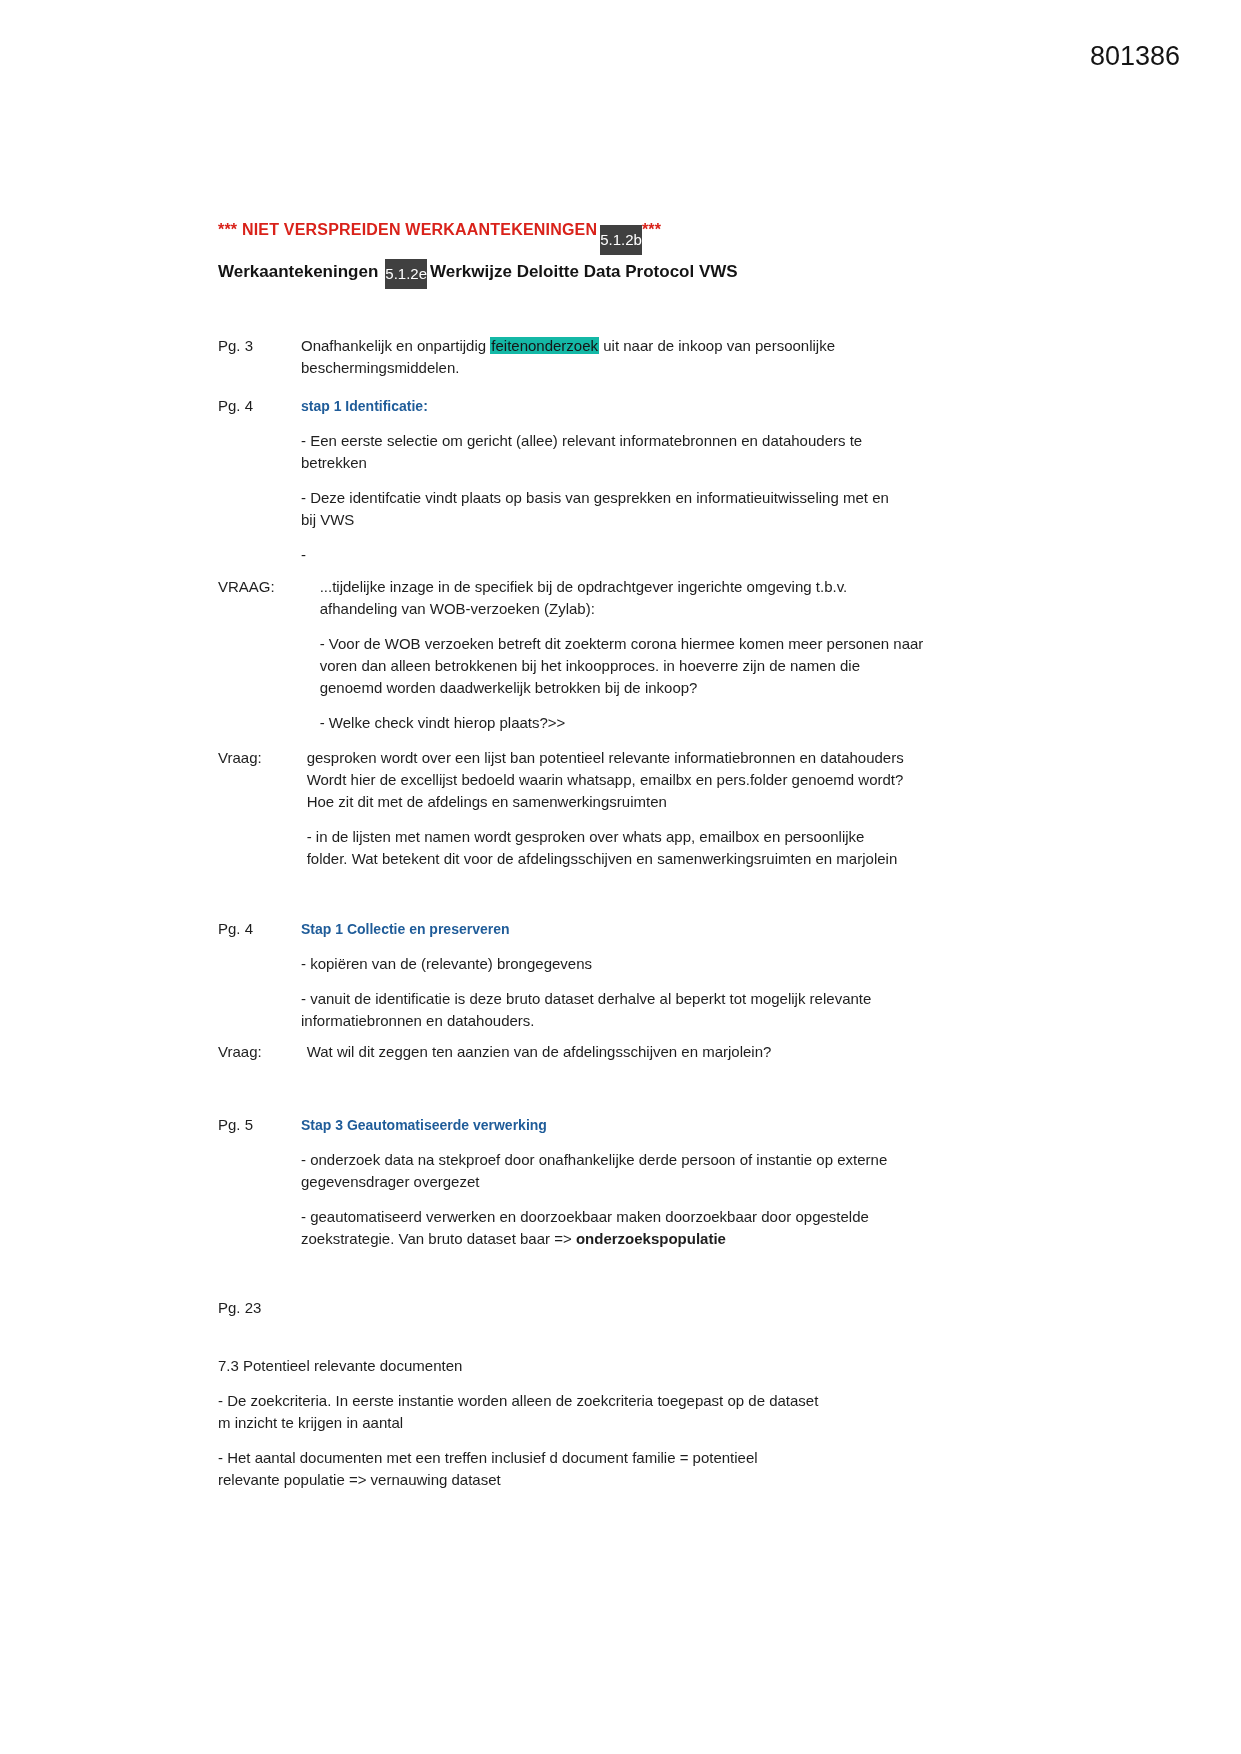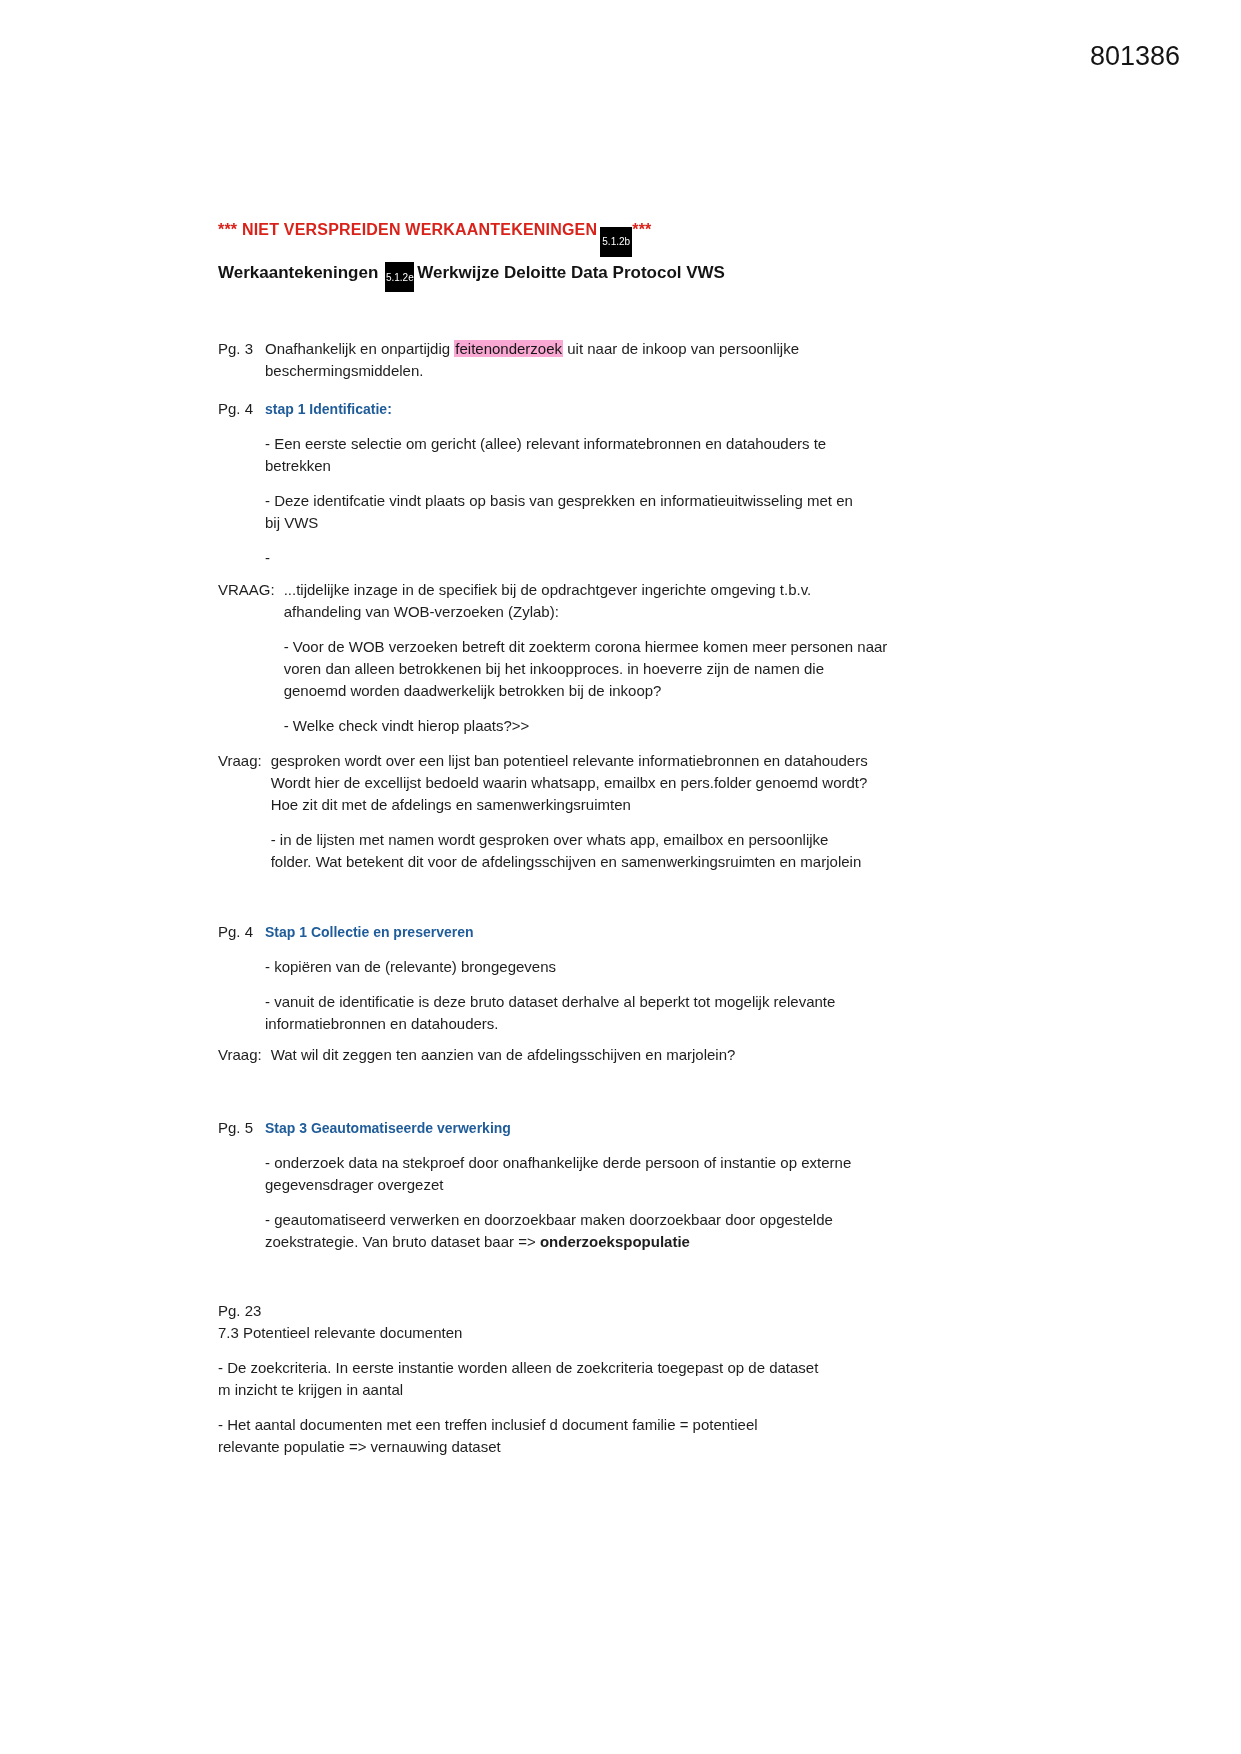"5.1.2b" .redaction { background: #000000 -> #404040; font-size: 10px -> 15px }
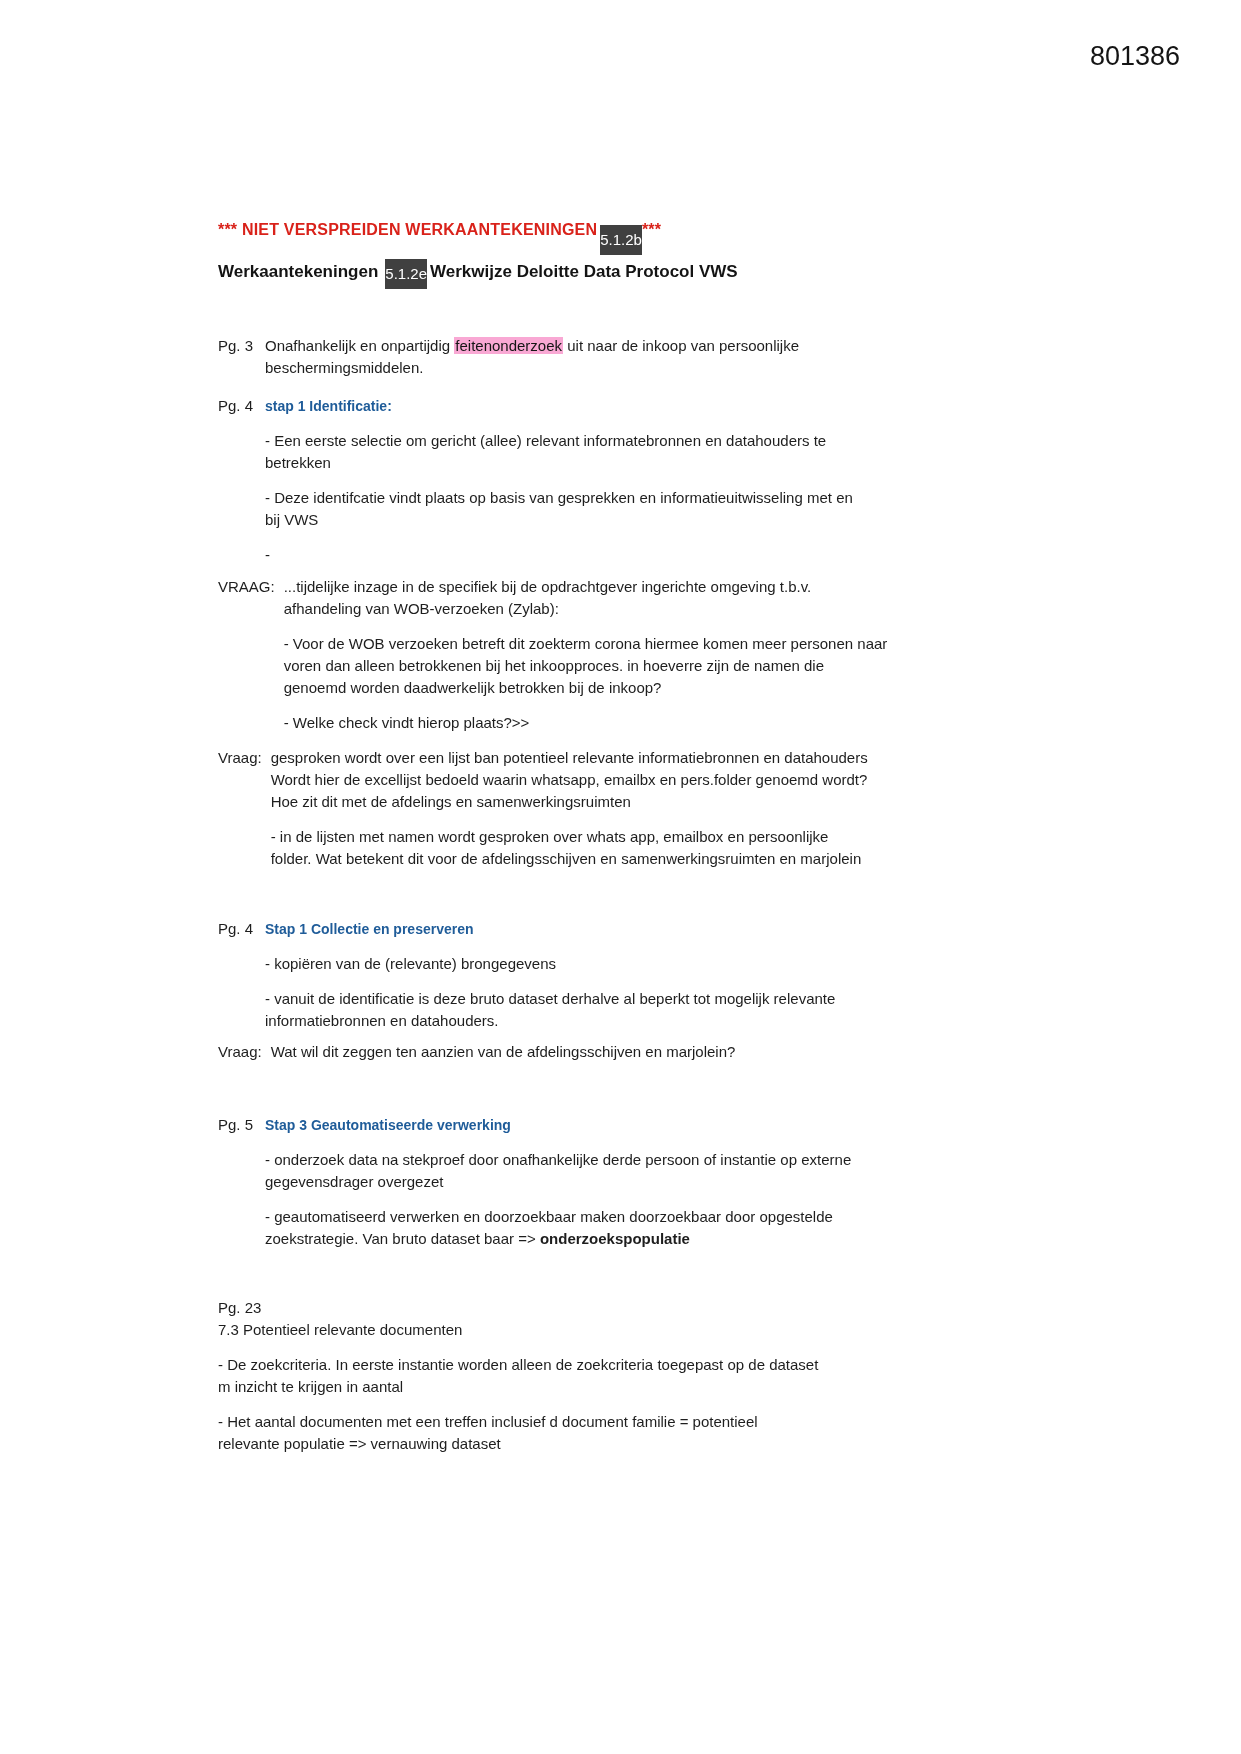"Pg. 3" .row { gap: none -> 36px }
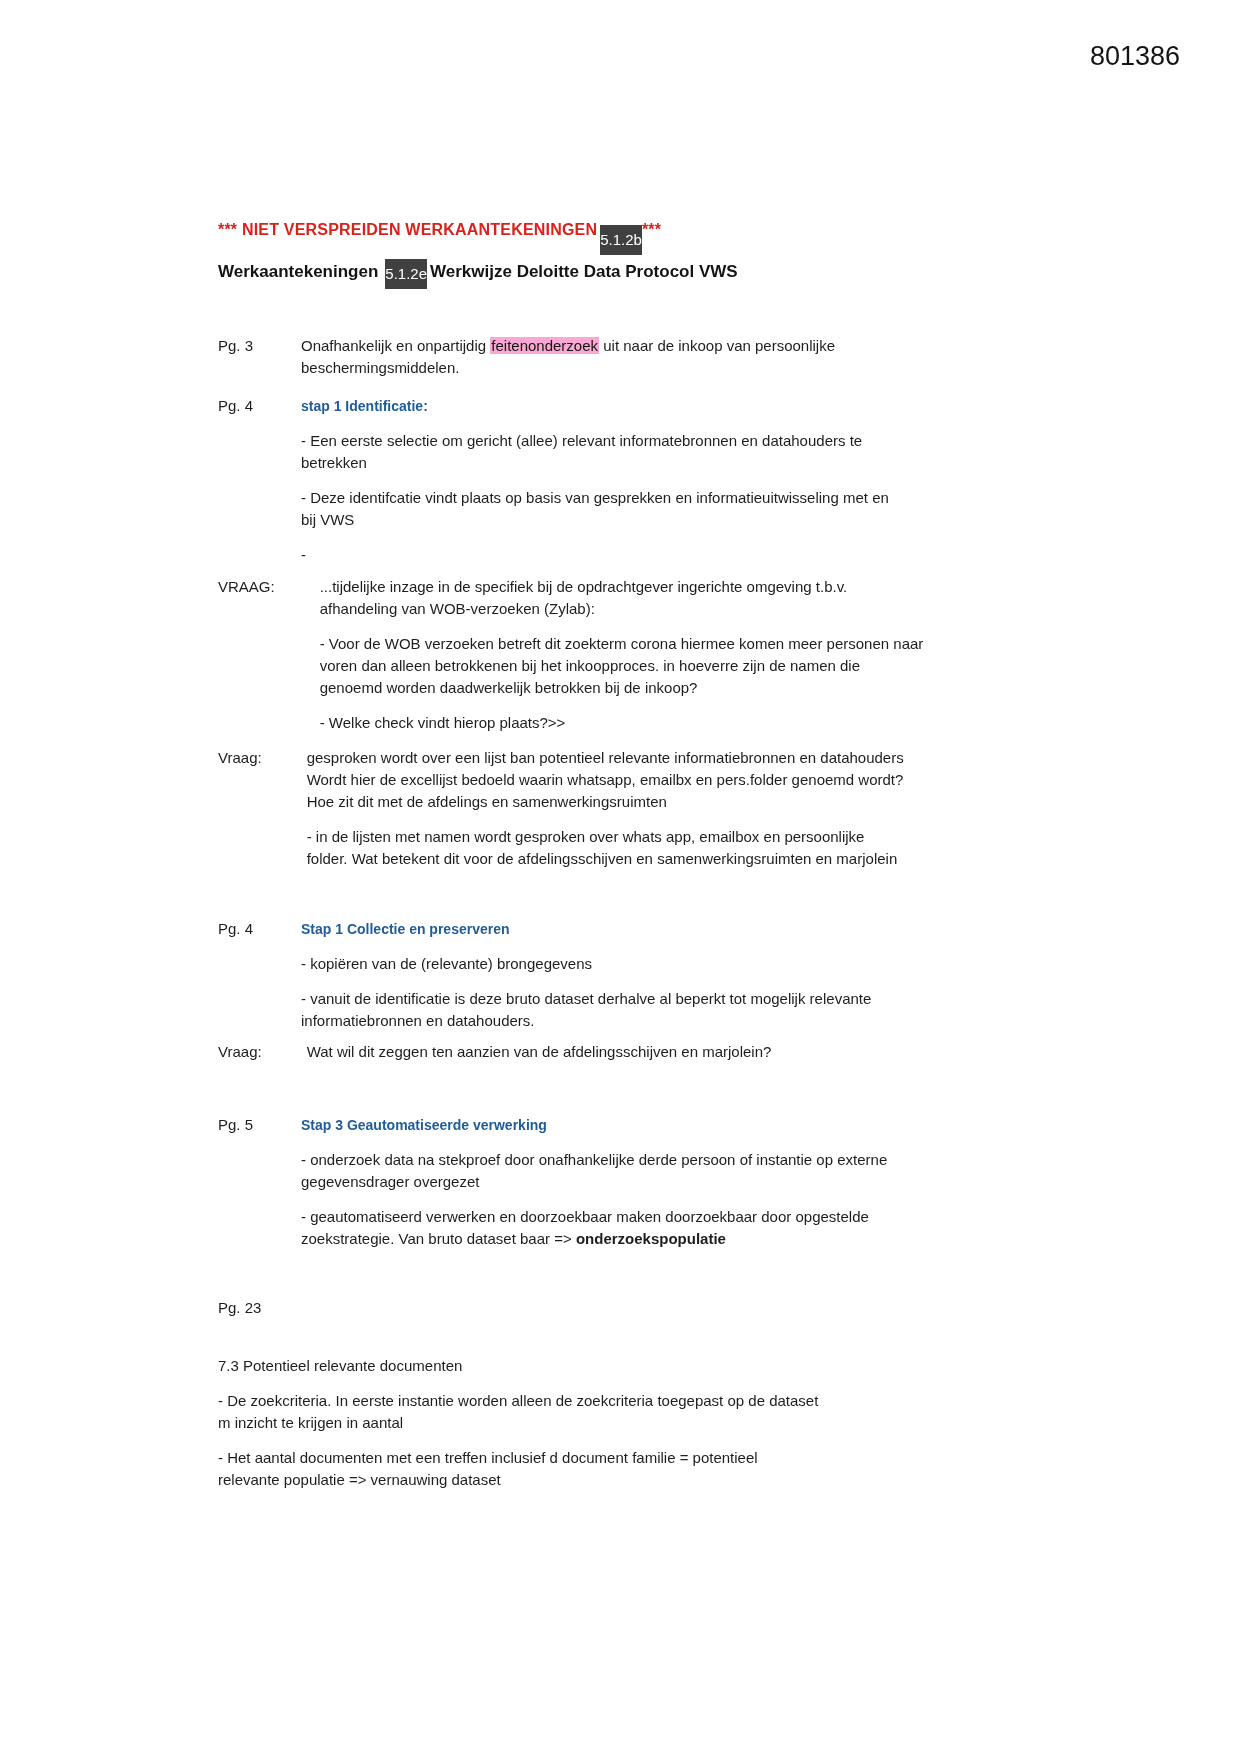"feitenonderzoek" .hl { background: #f9a8d4 -> #14b8a6 }
